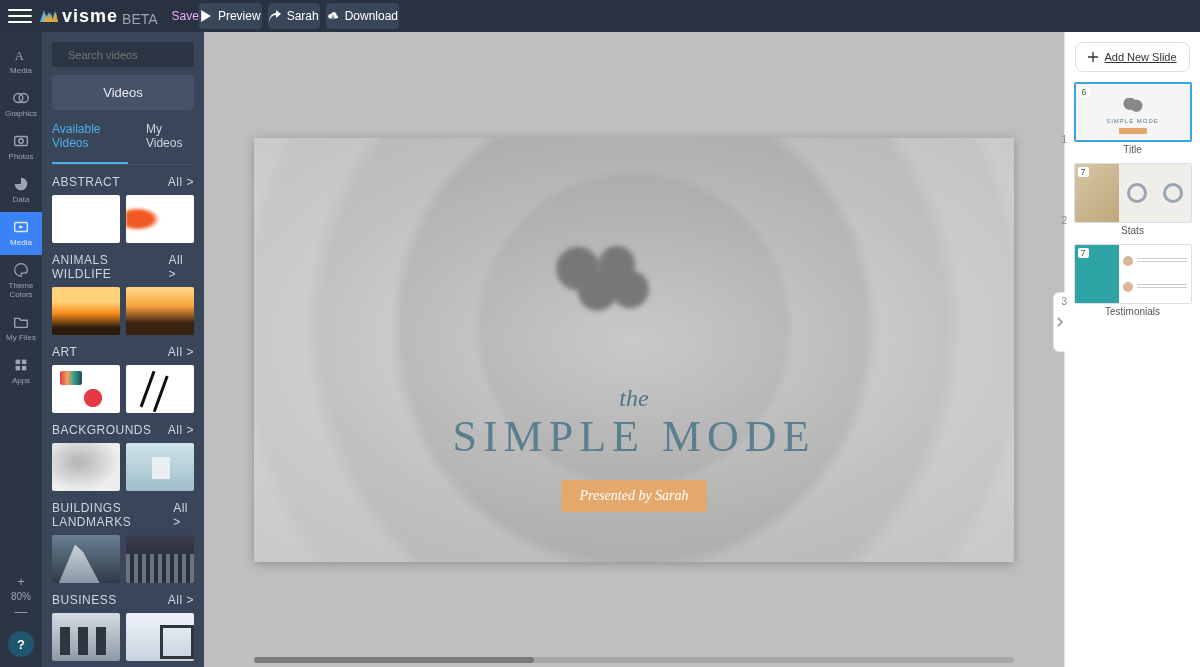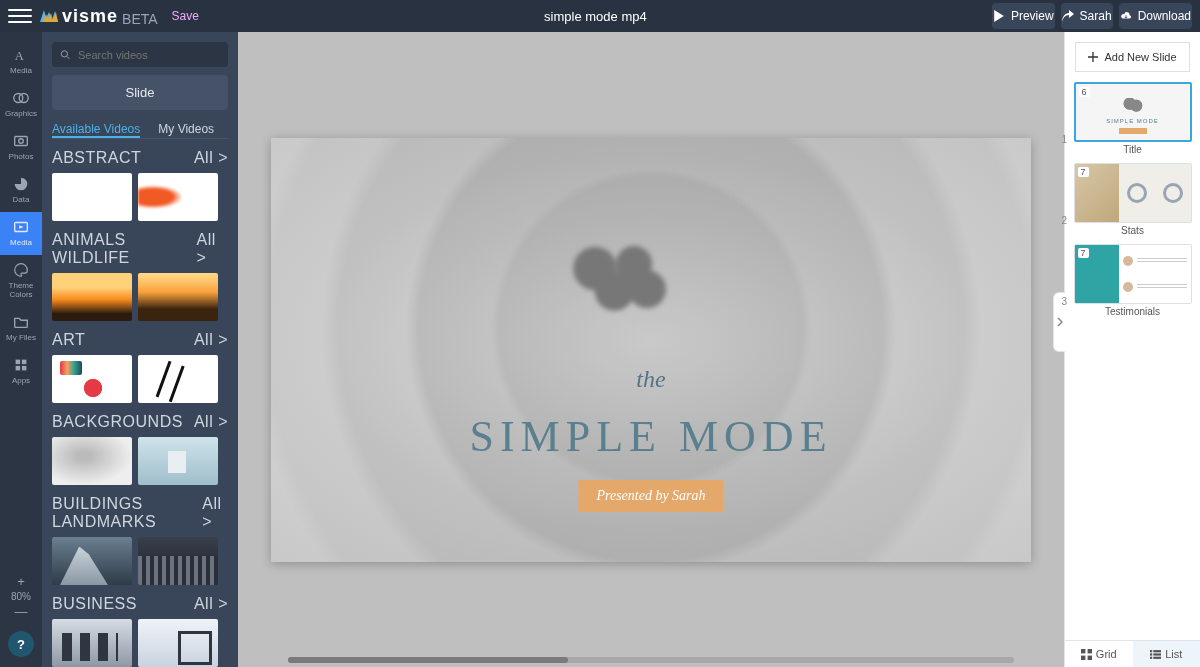"simple mode mp4" div.doc-title { html: <div>simple mode mp4</div> -> none }
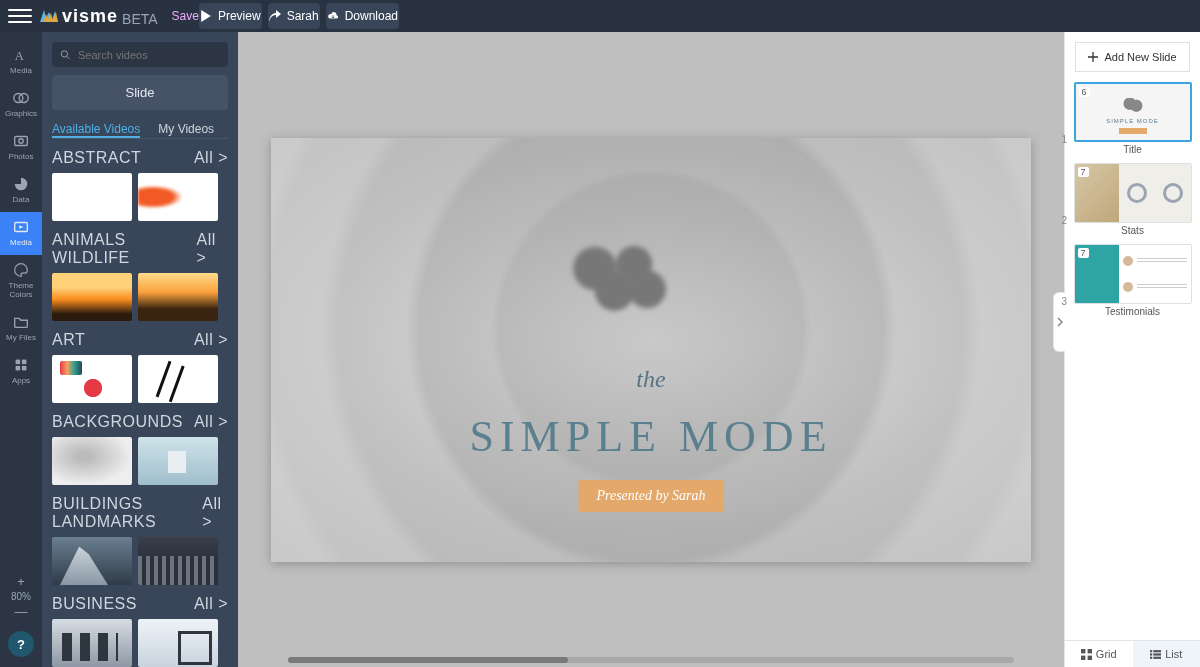"Search videos" .panel { width: 196px -> 162px }
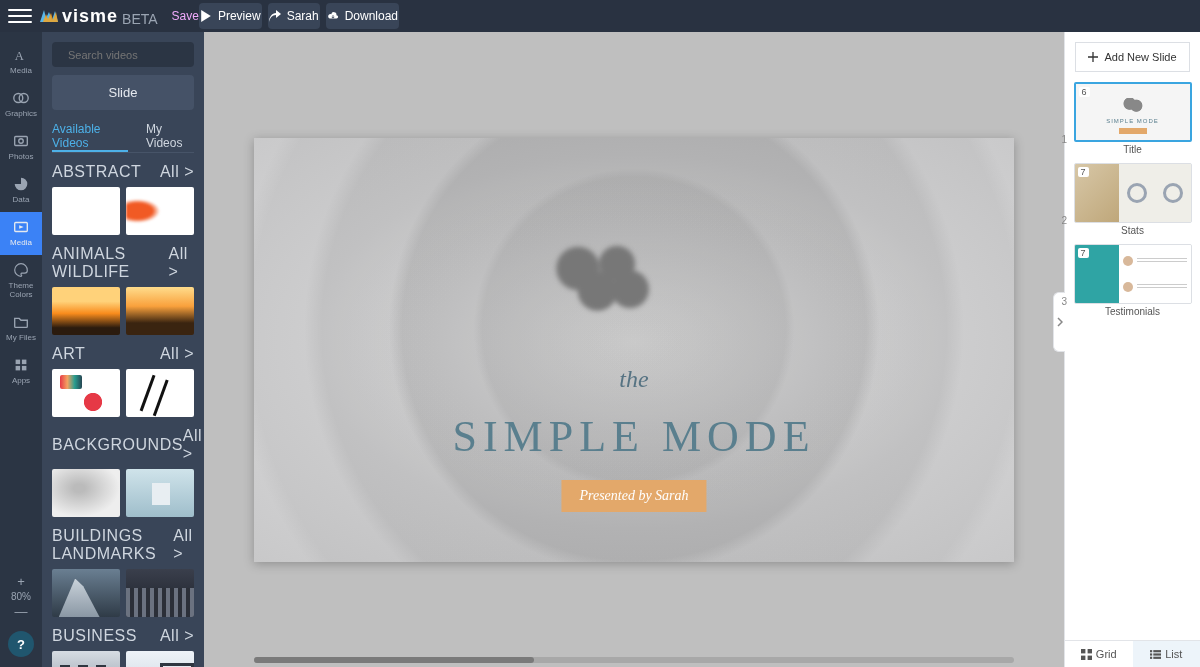"Add New Slide" .addslide { border-radius: 0 -> 8px; text-decoration: none -> underline }
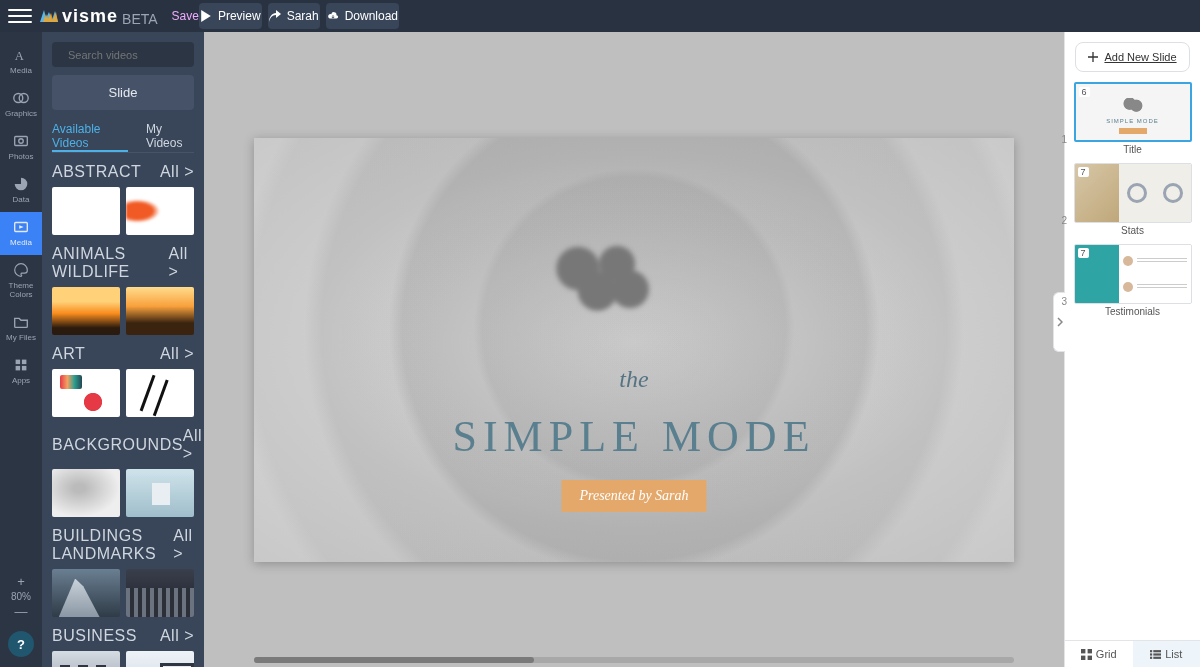"Slide" div.videos-btn { text: Slide -> Videos }
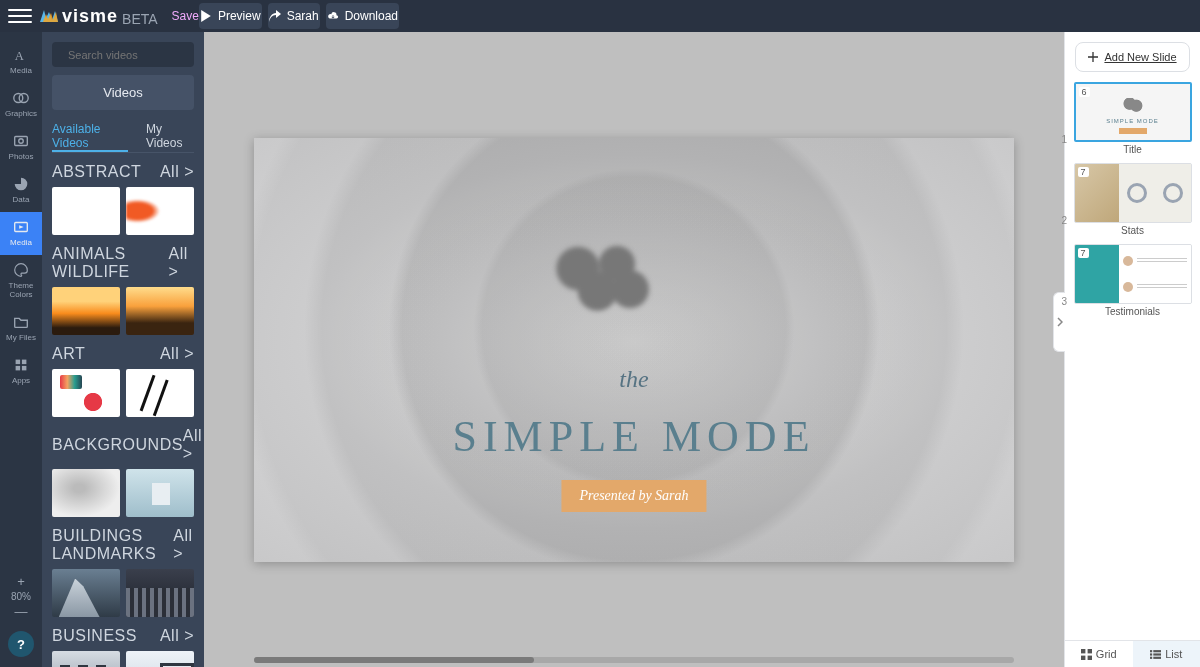"Available Videos" .tab { padding-bottom: 0 -> 12px }
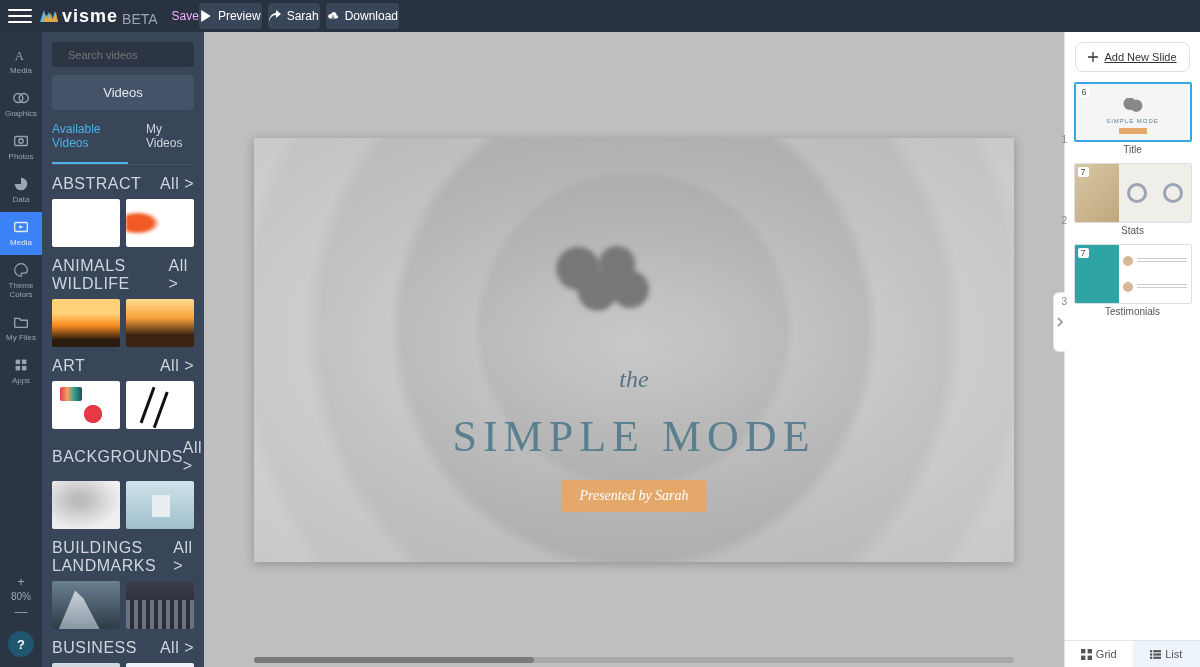"ABSTRACT" .cat-head { font-size: 16px -> 12px }
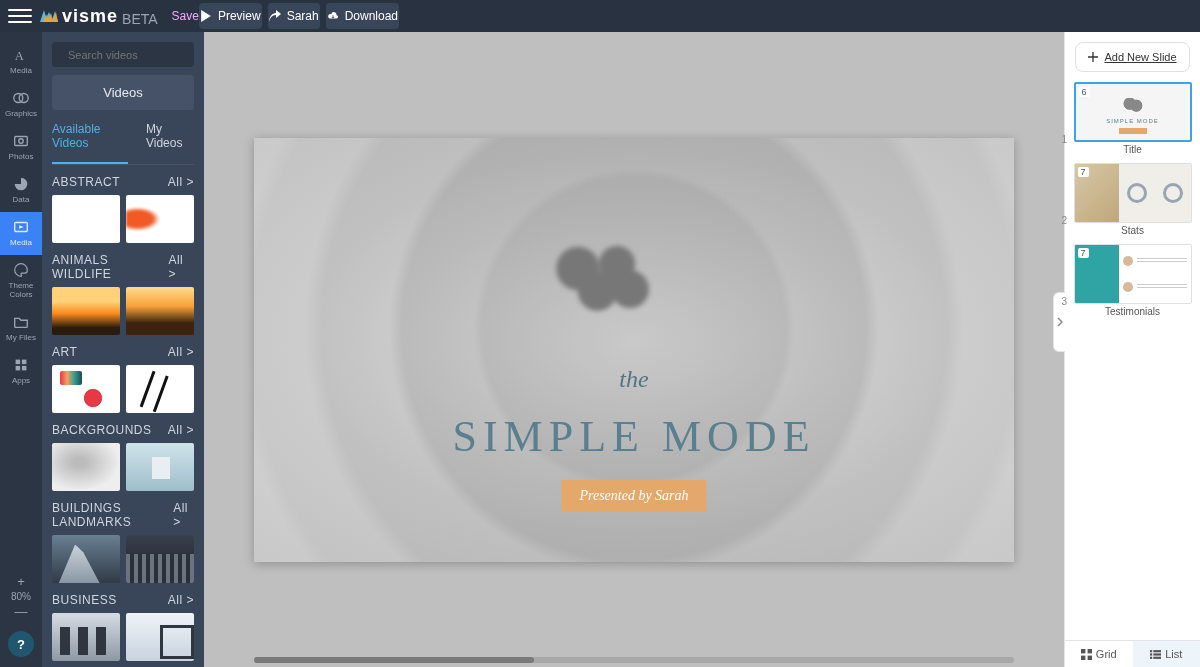"the" .canvas .the { bottom: 169px -> 150px }
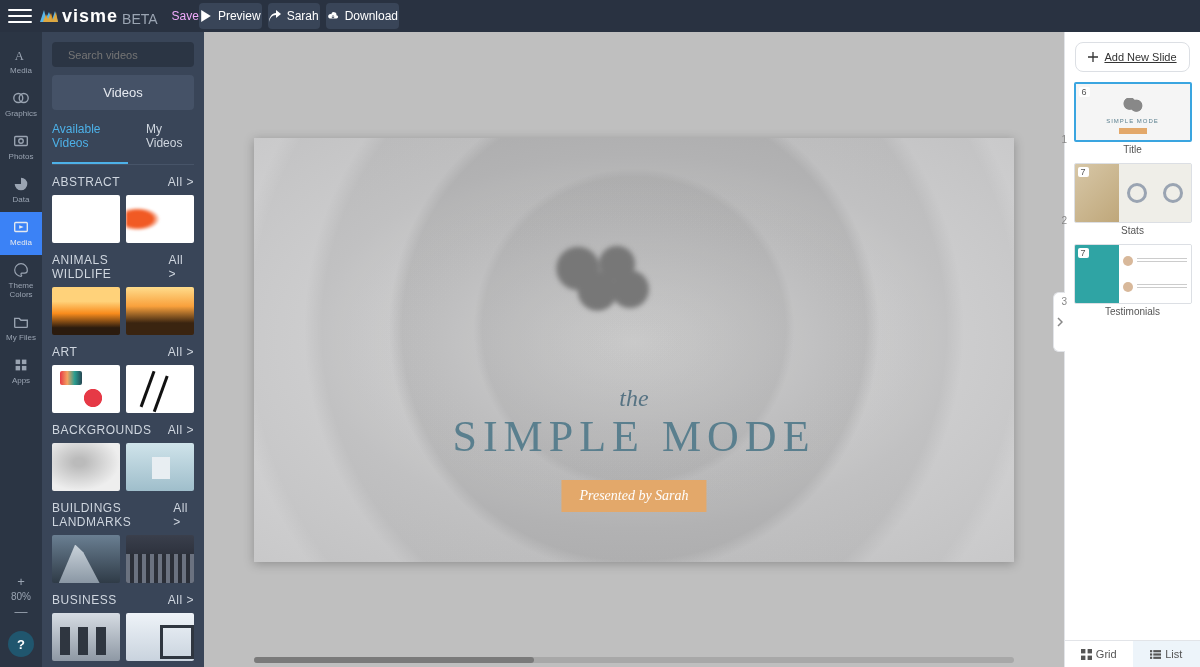"Grid" div.viewbar { html: <div> <div> <svg> <rect></rect> <rect></rect> <rect></rect> <rect></rect> </svg> <span>Grid</span> </div> <div> <svg> <rect></rect> <rect></rect> <rect></rect> <rect></rect> <rect></rect> <rect></rect> </svg> <span>List</span> </div> </div> -> none }
